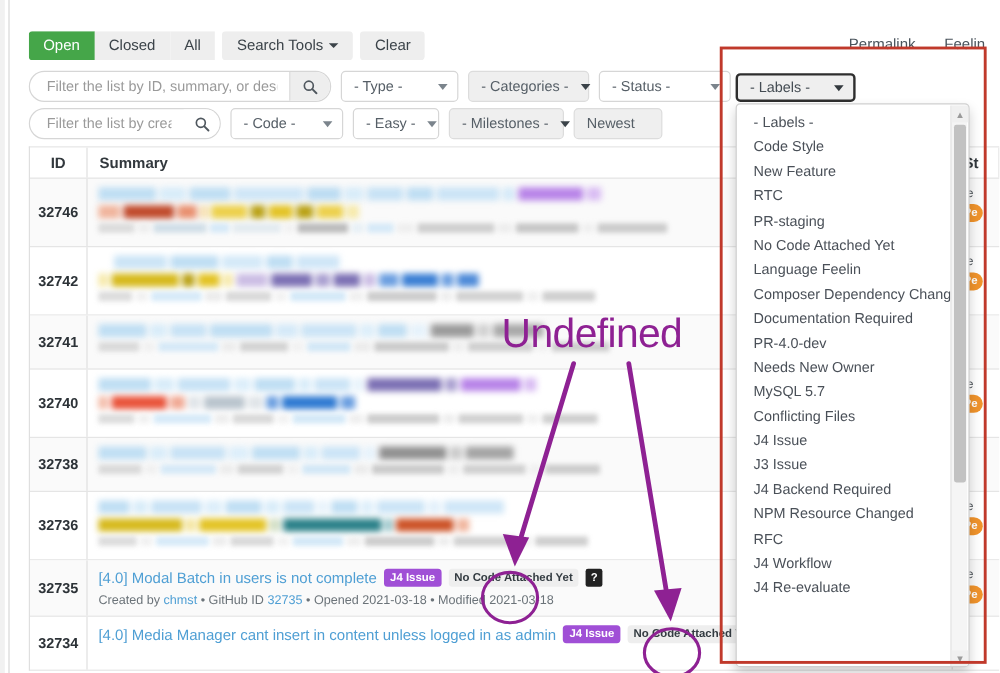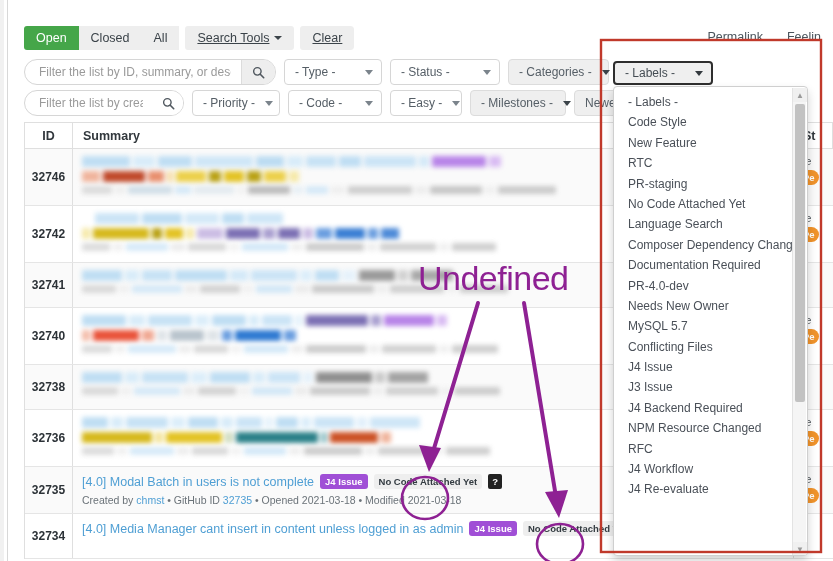"Search Tools" .btn.sep { text-decoration: underline -> none }
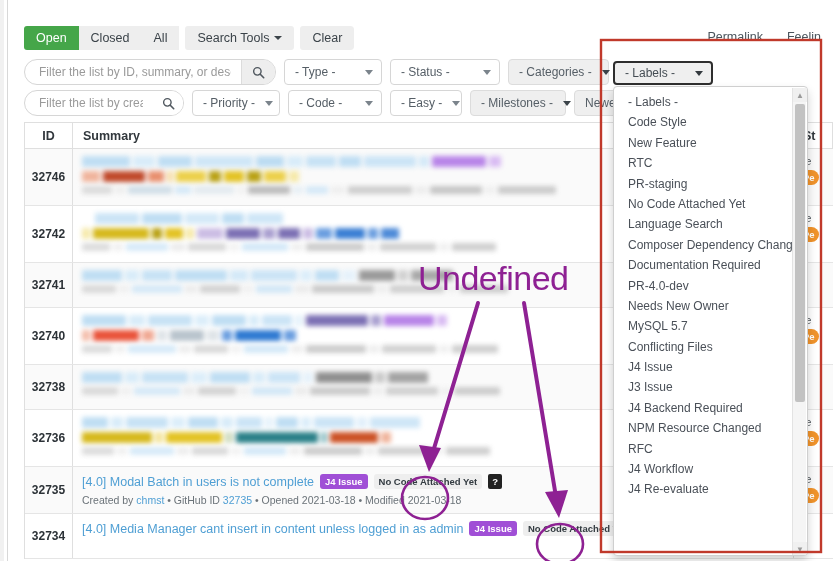"- Status -" div.sel { order: before "- Categories -" -> after "- Categories -" }
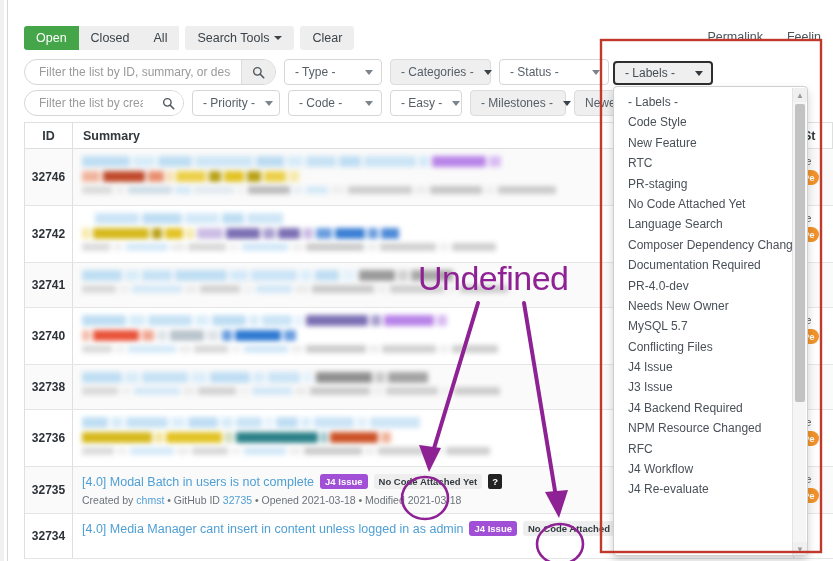"- Priority -" div.sel { html: <div> <span>- Priority -</span> <span></span> </div> -> none }
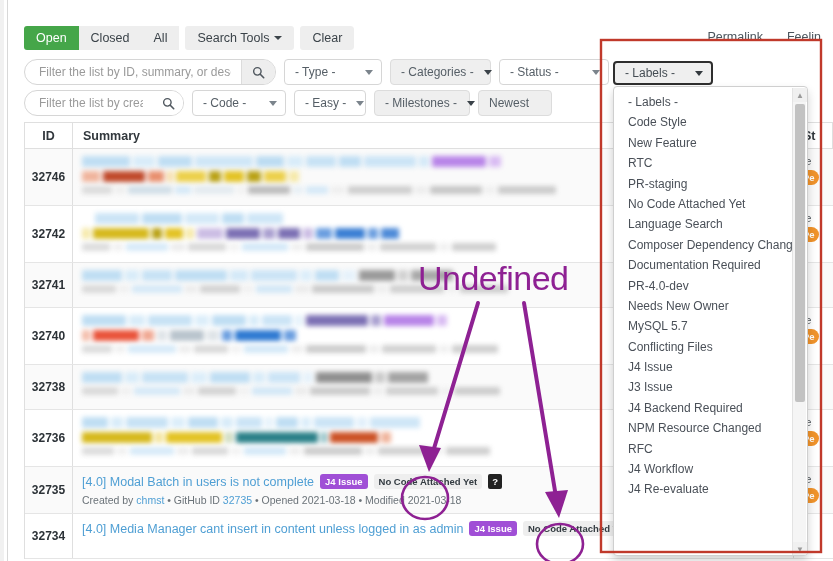"Language Search" div.dd-item { text: Search -> Feelin }
